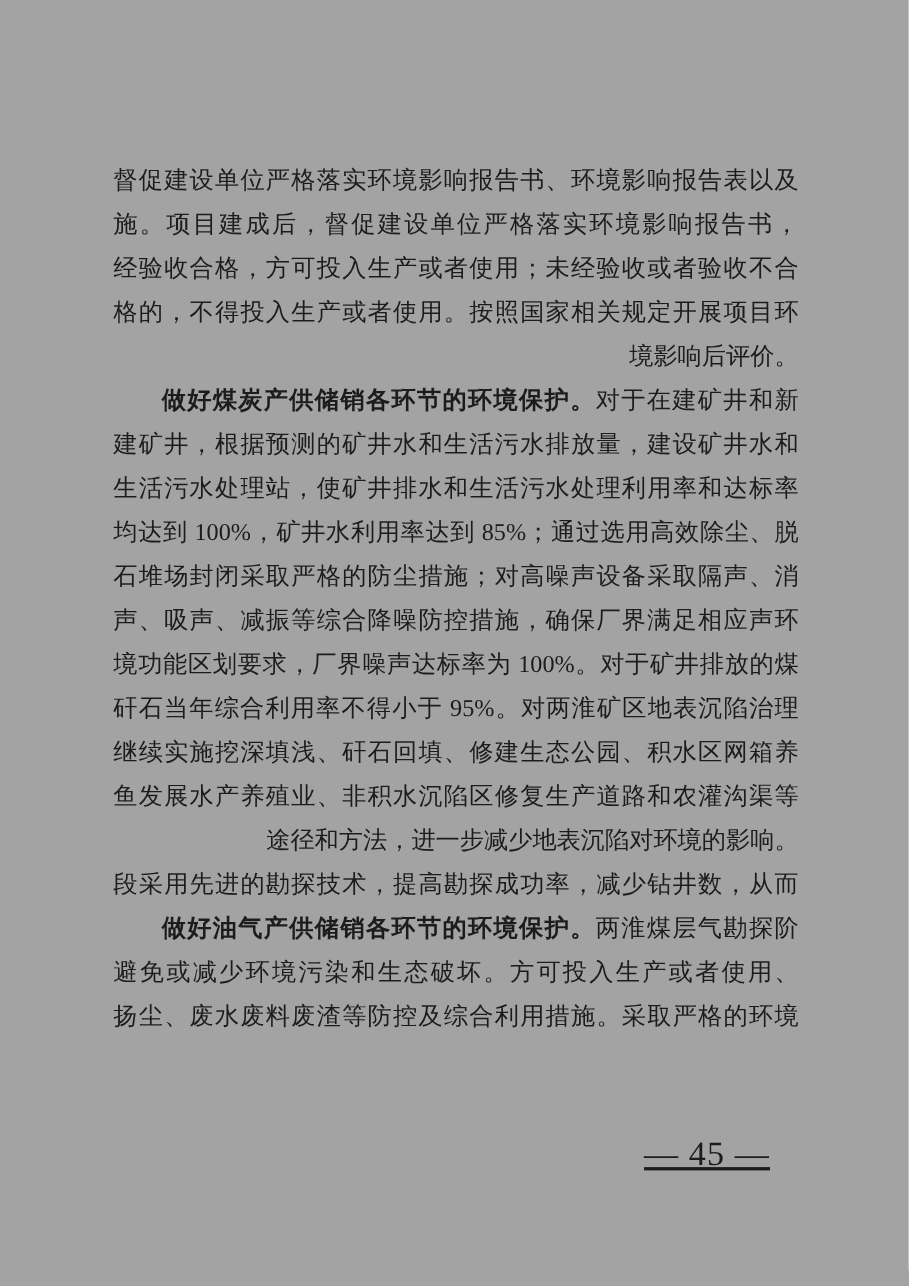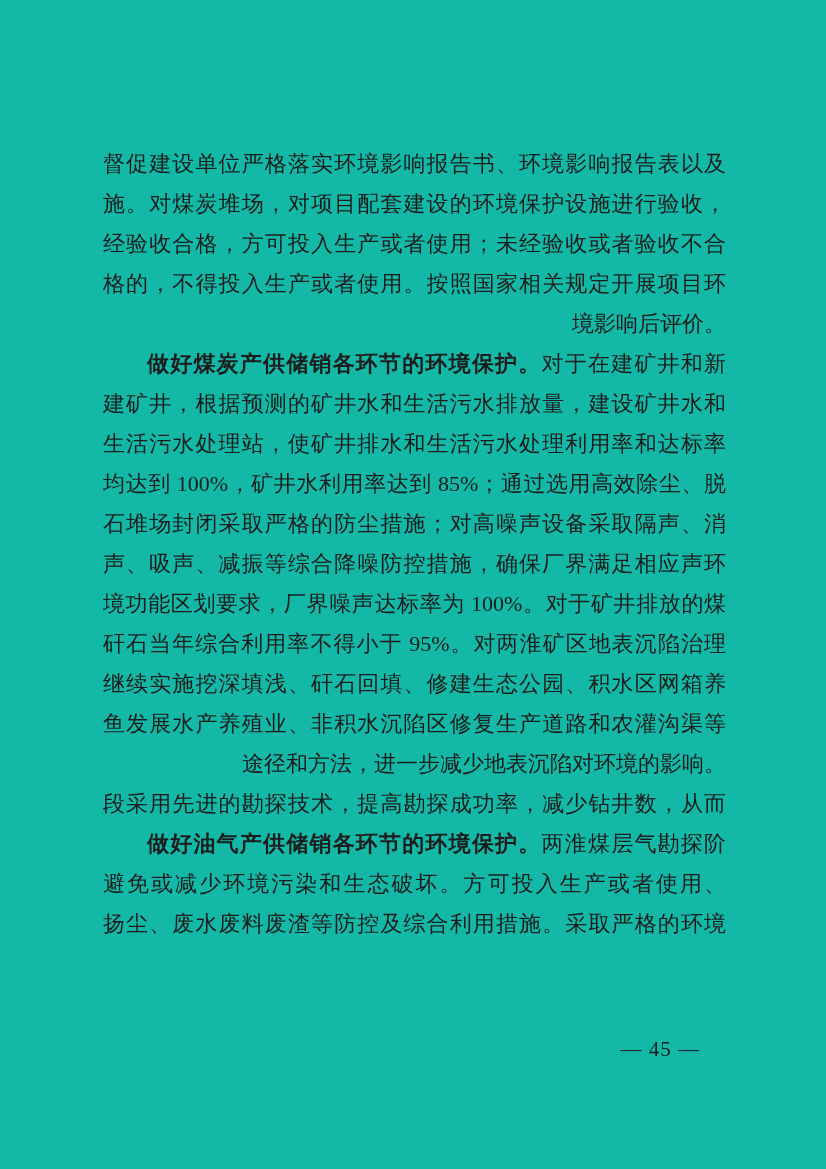"督促建设单位严格落实环境影响报告书、环境影响报告表以及" .page { background: #14b8a6 -> #a3a3a3 }
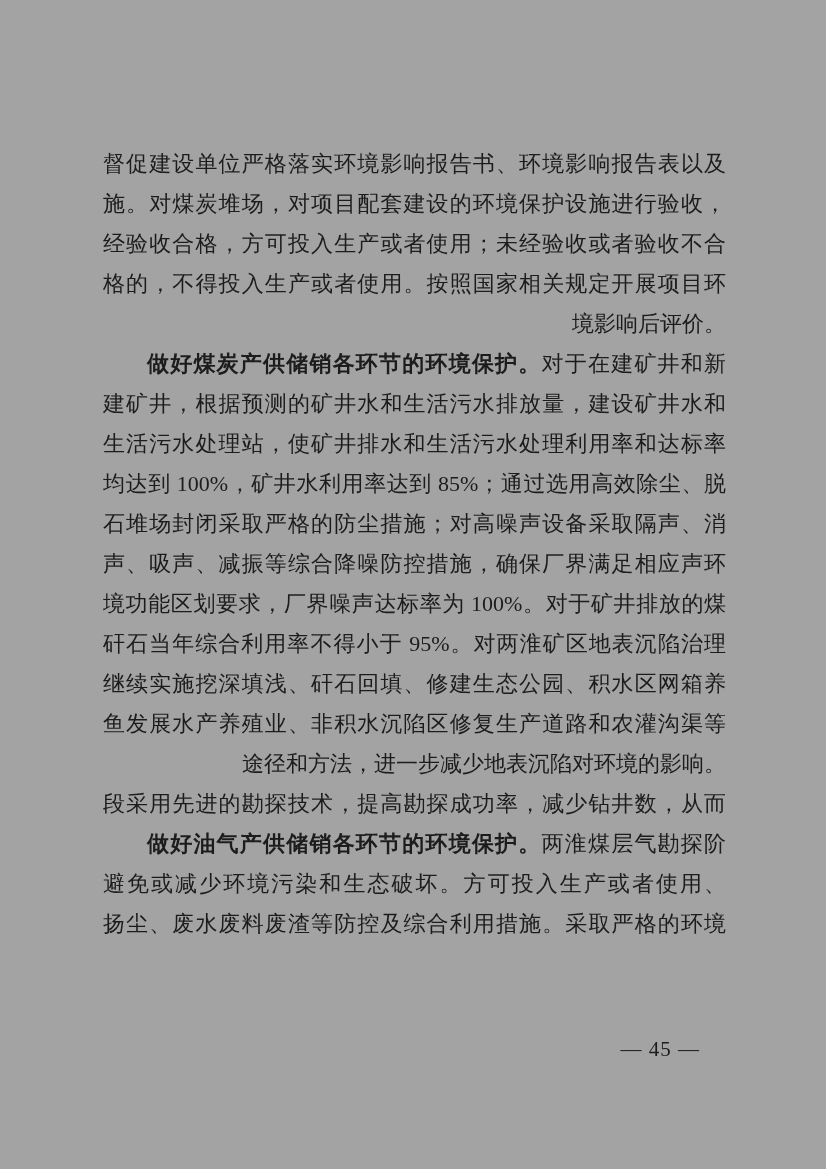"施。对煤炭堆场，对项目配套建设的环境保护设施进行验收，" span { text: 对煤炭堆场，对项目配套建设的环境保护设施进行验收 -> 项目建成后，督促建设单位严格落实环境影响报告书 }
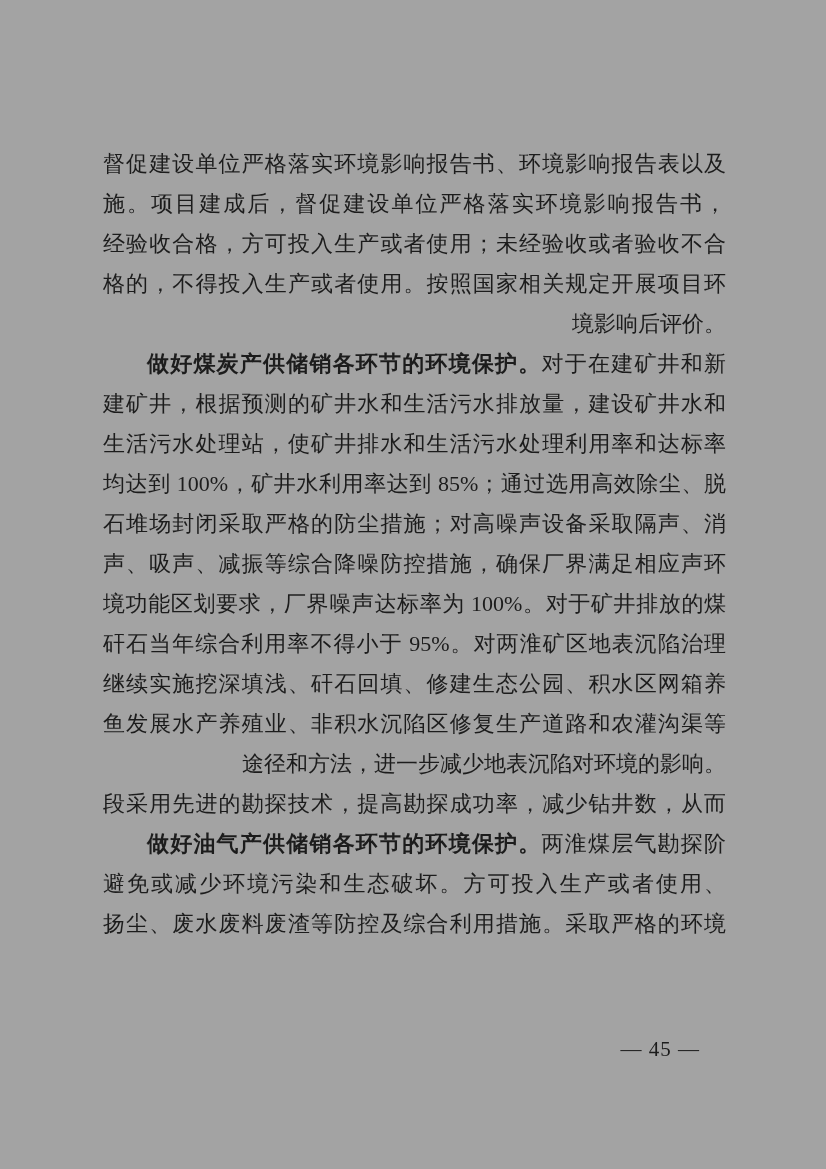"— 45 —" .footer { font-size: 21px -> 31px; text-decoration: none -> underline }
